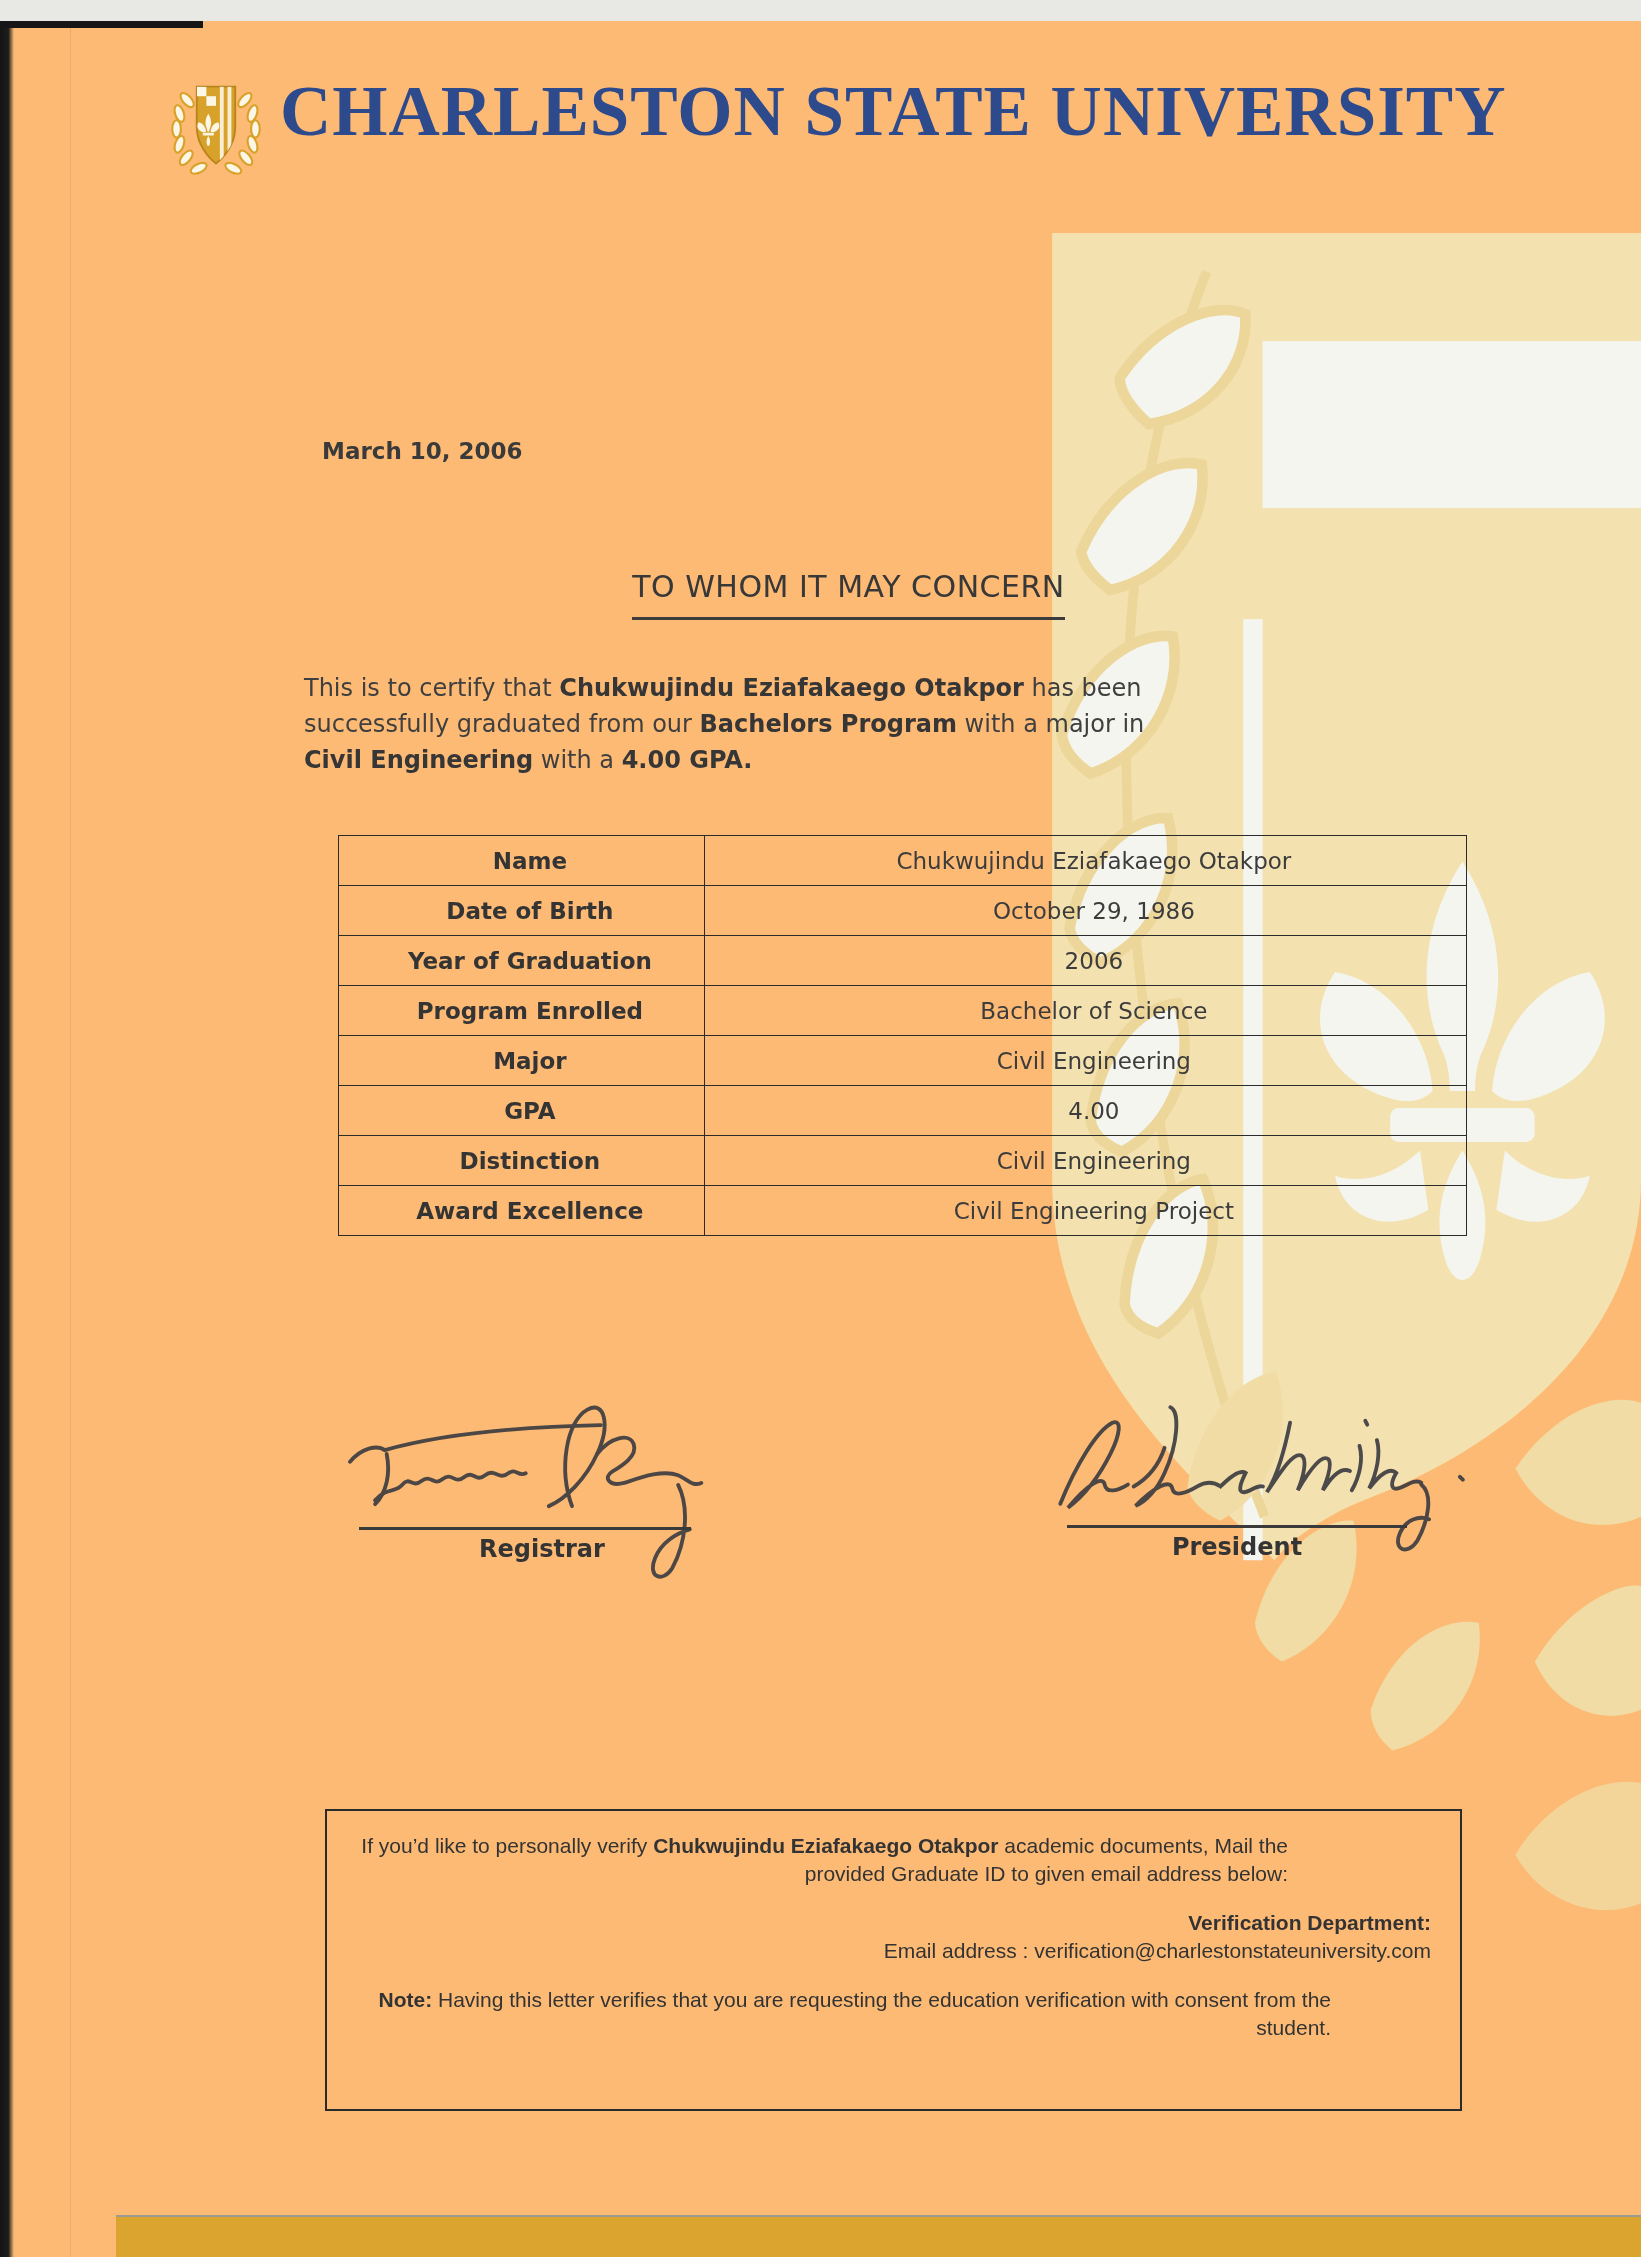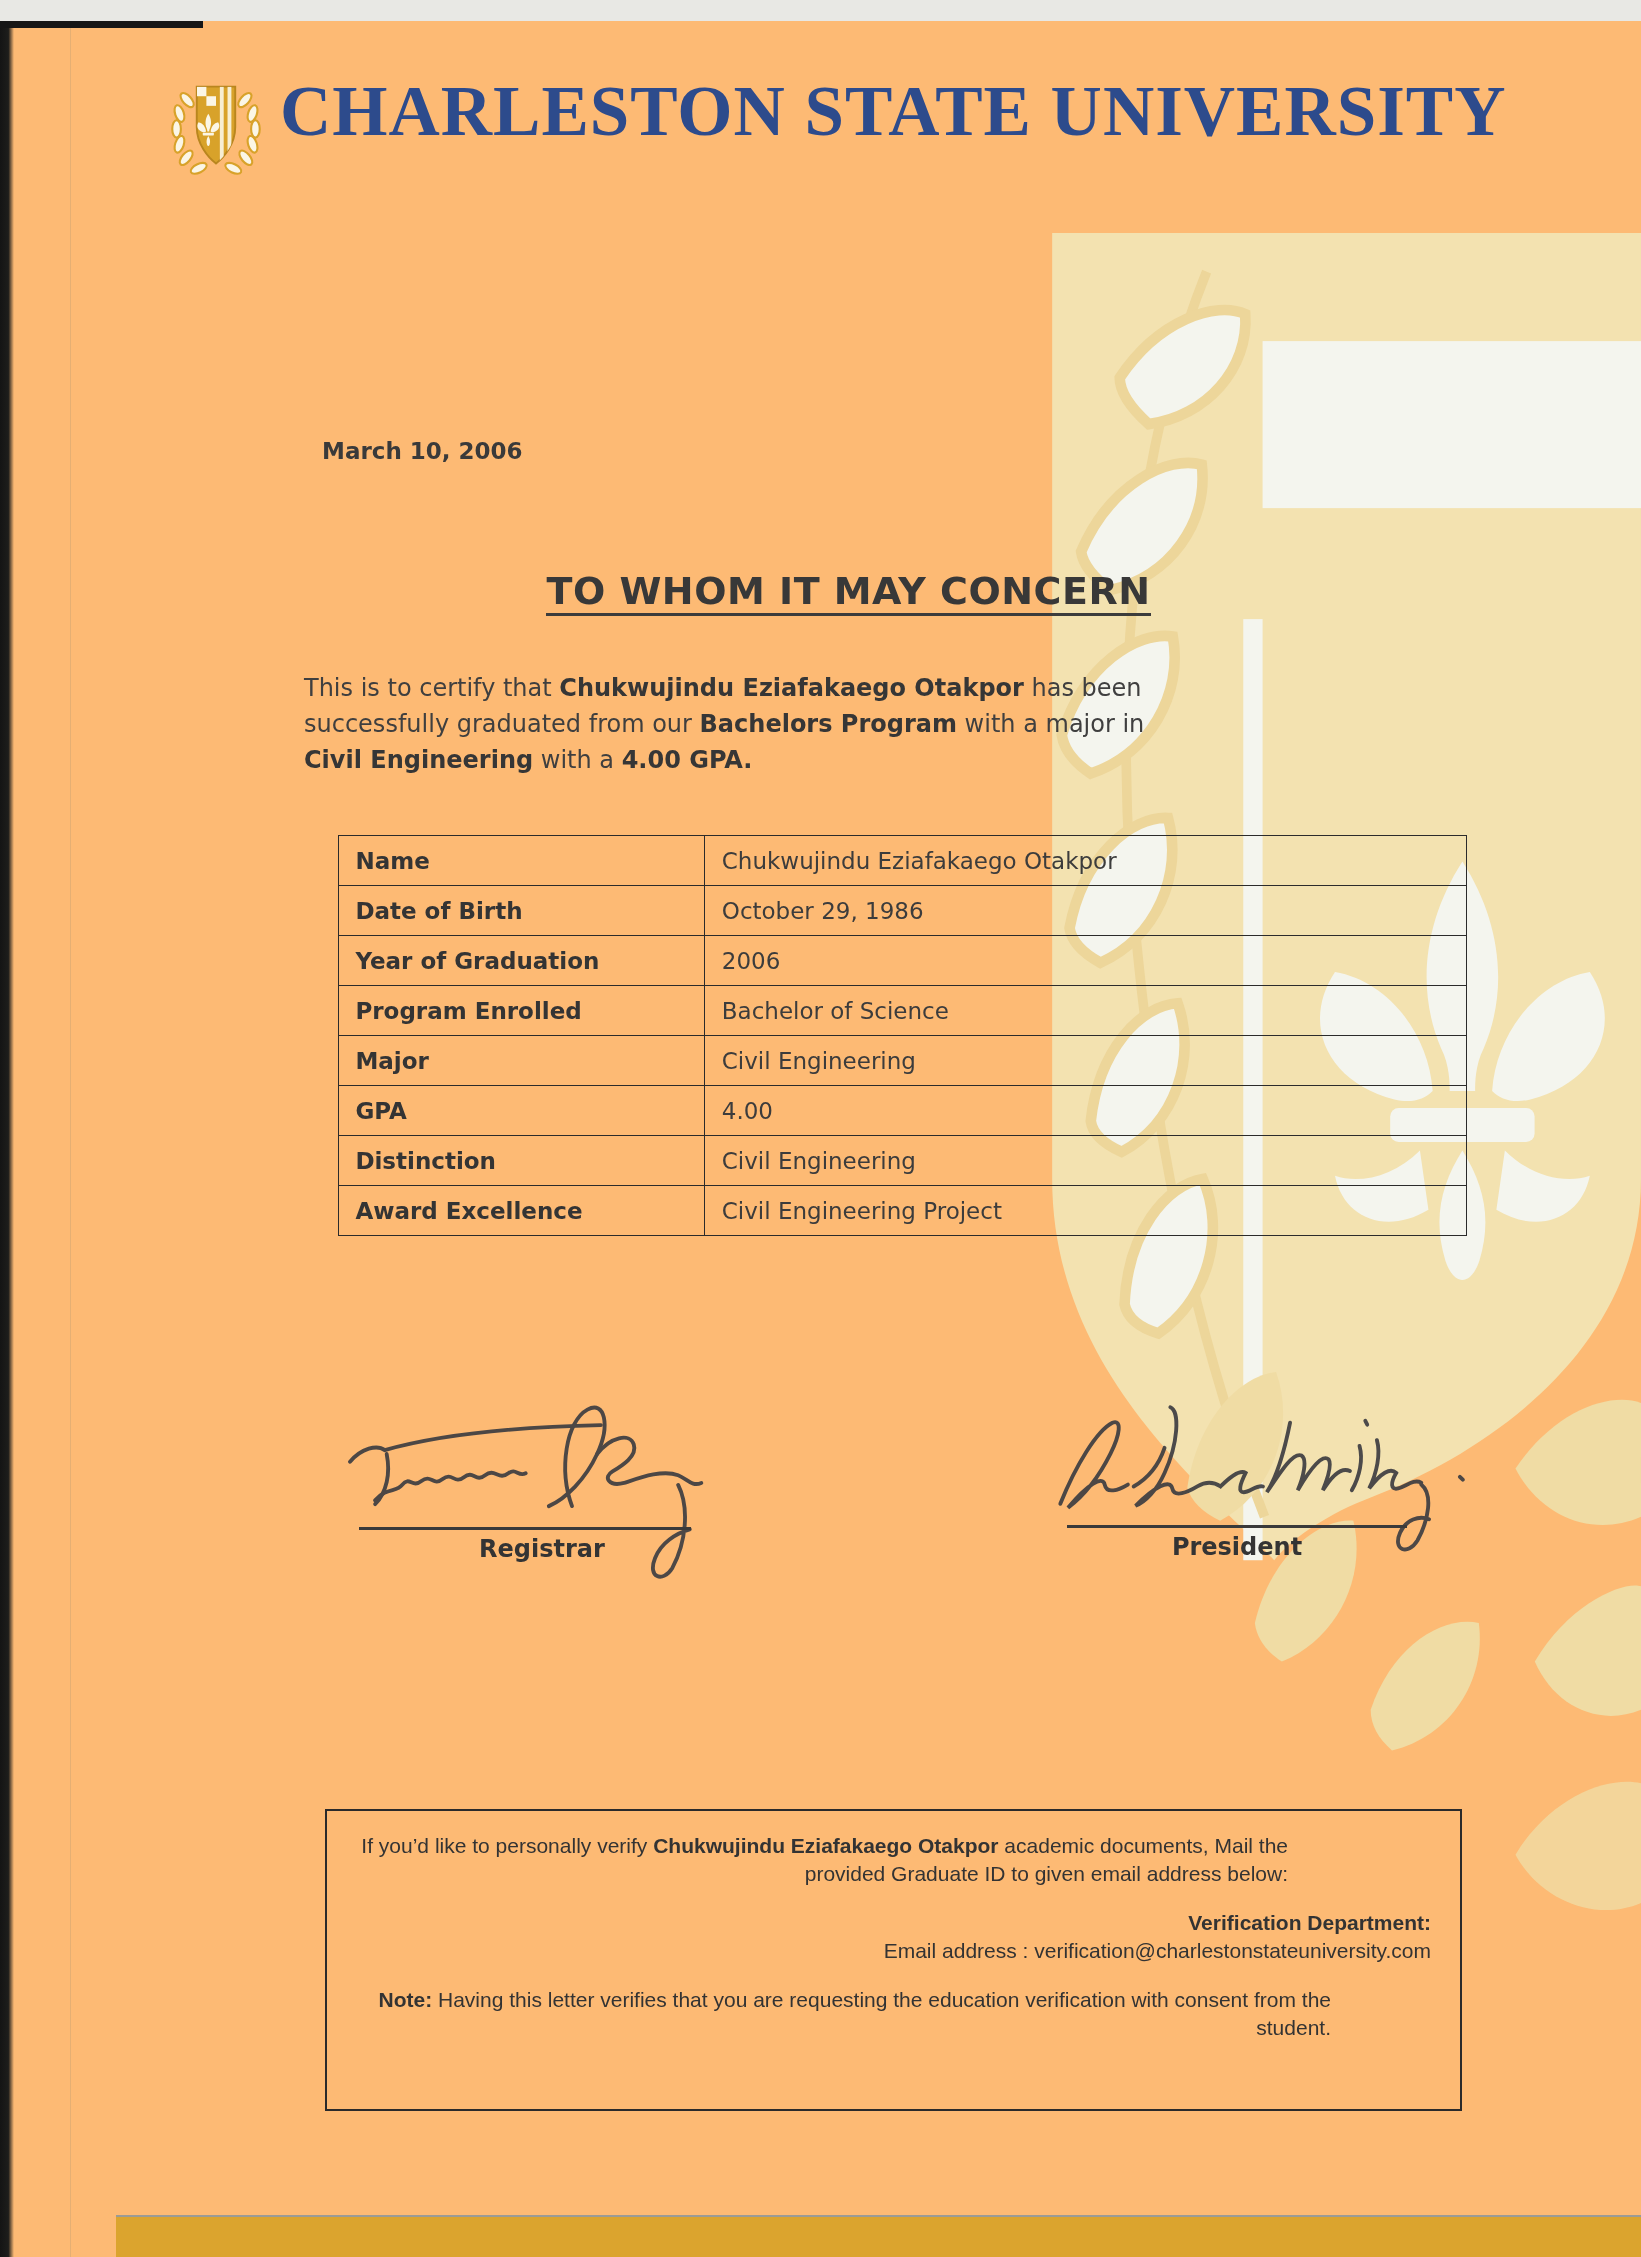"TO WHOM IT MAY CONCERN" .letter-title { font-size: 38px -> 30px; font-weight: bold -> normal; padding-bottom: 0 -> 13px }
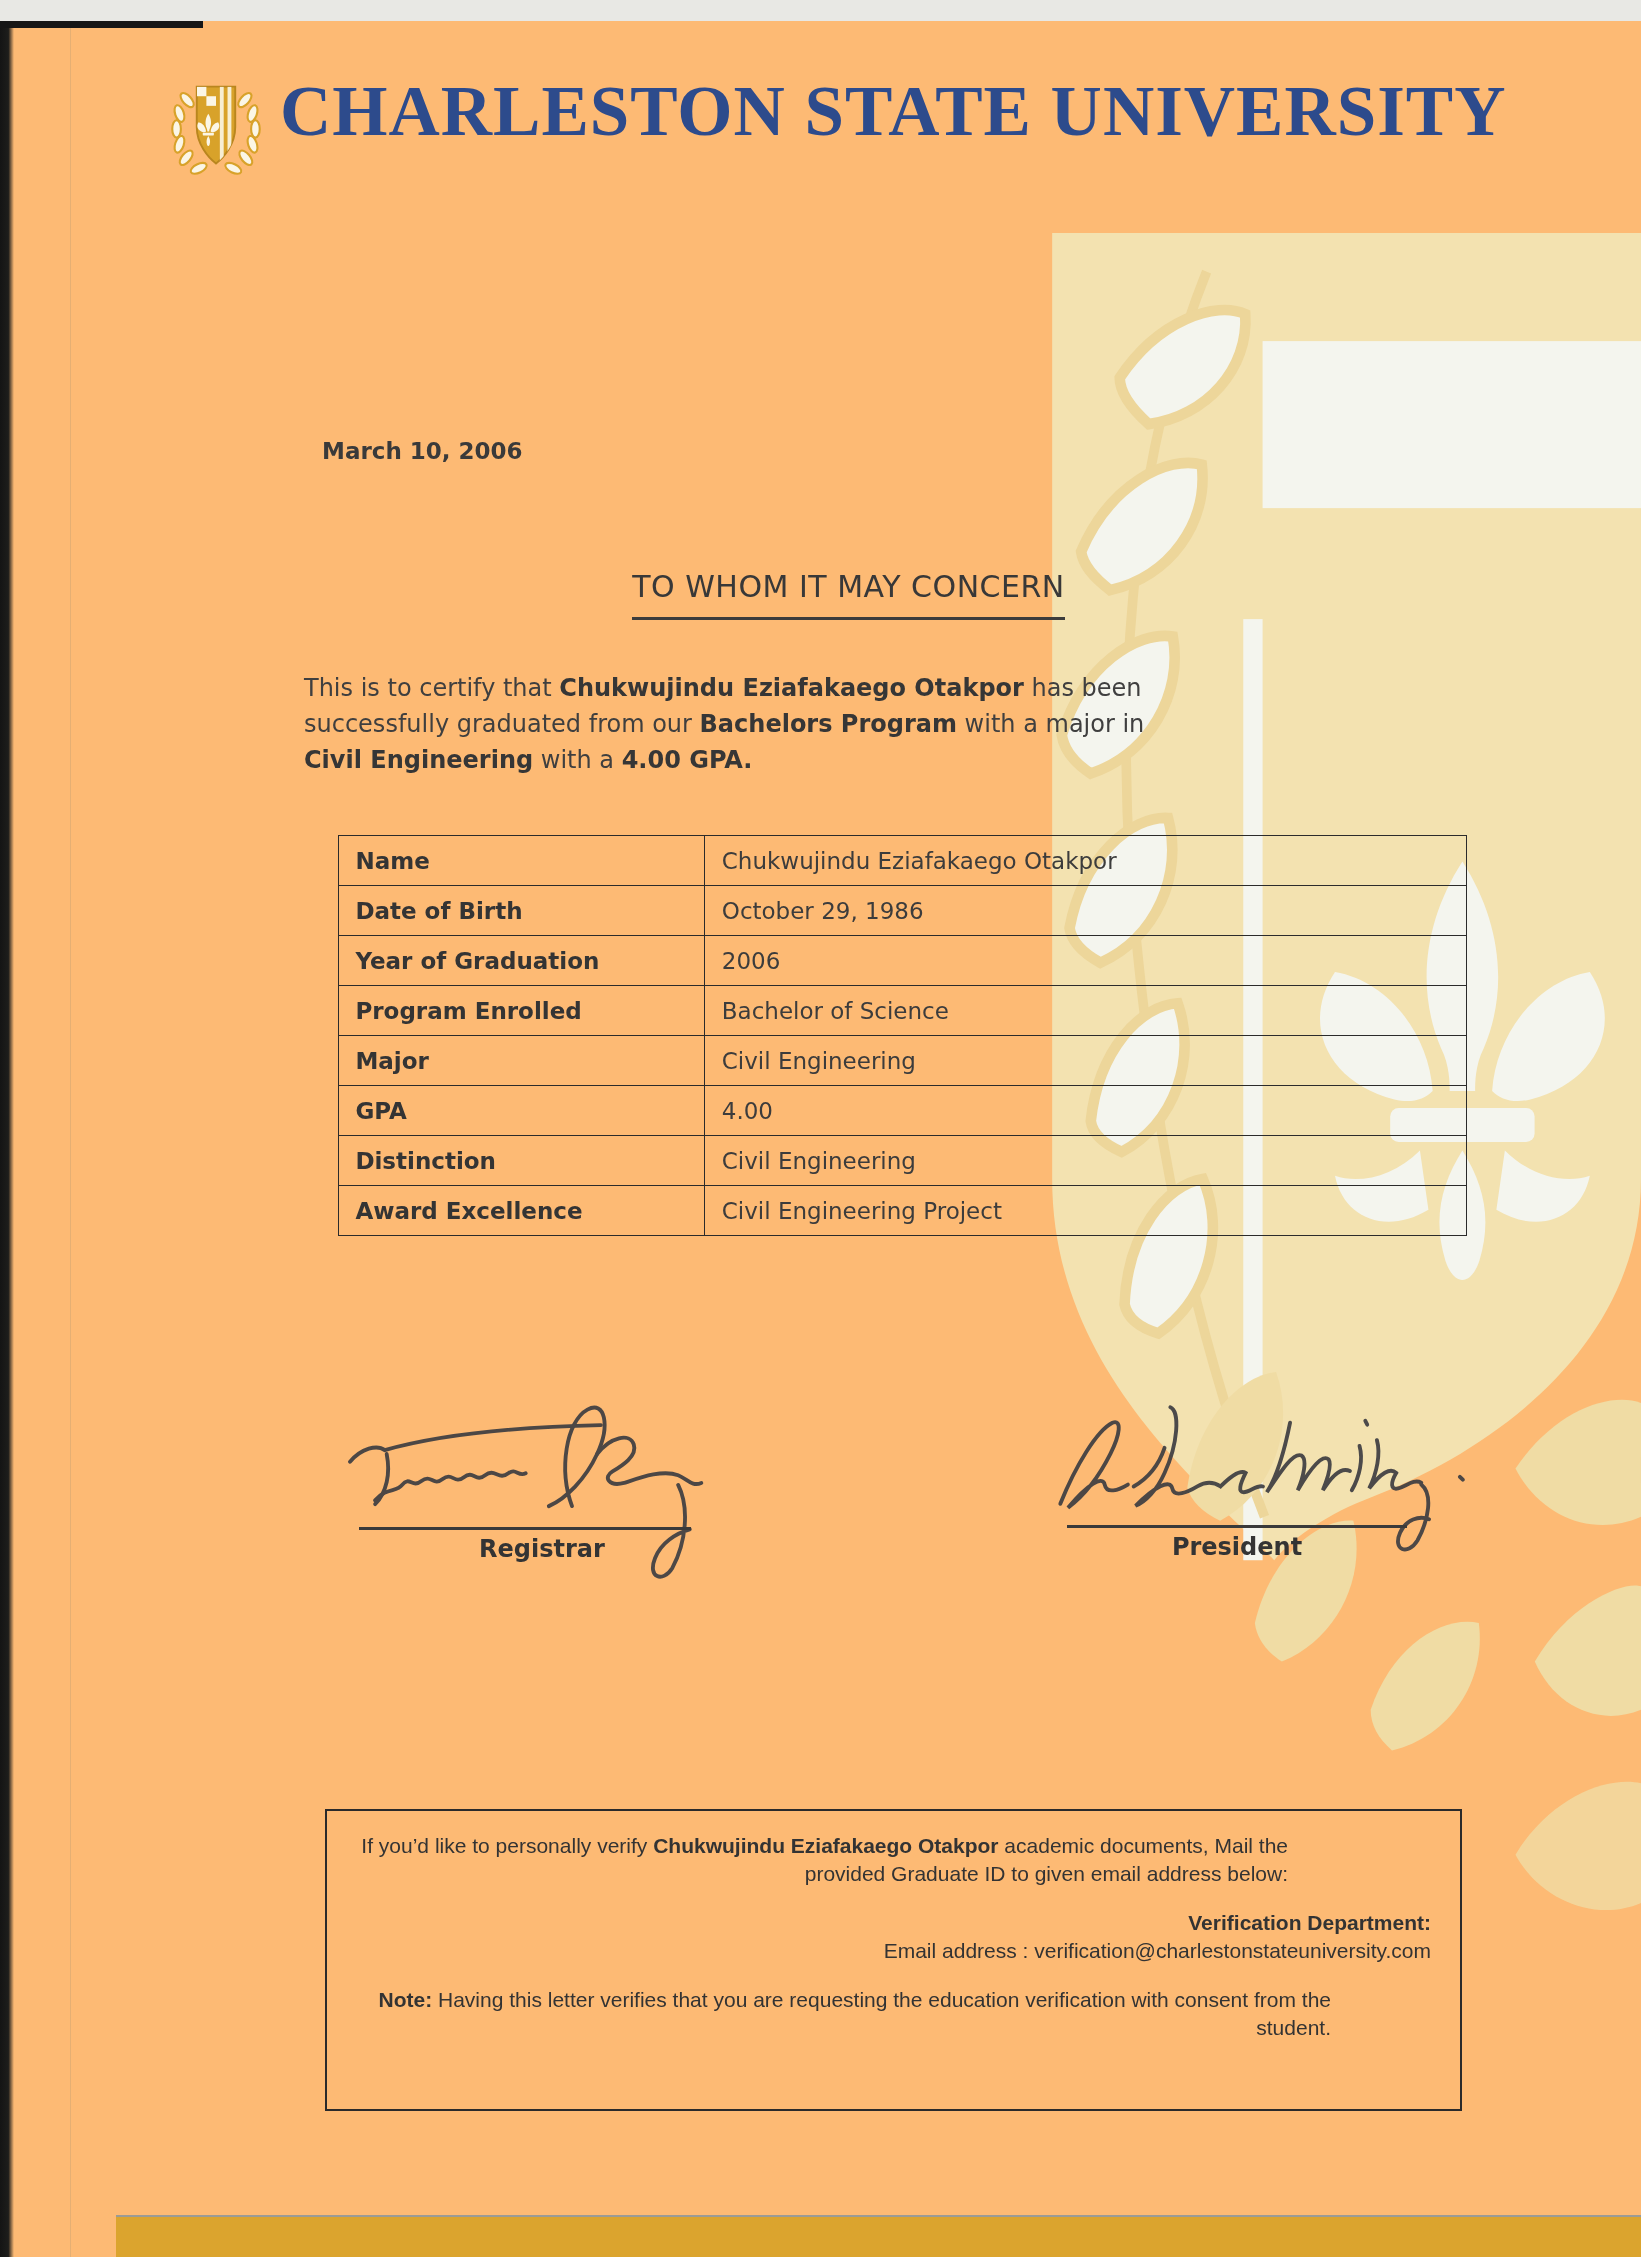"Name" table.details { text-align: none -> center }
